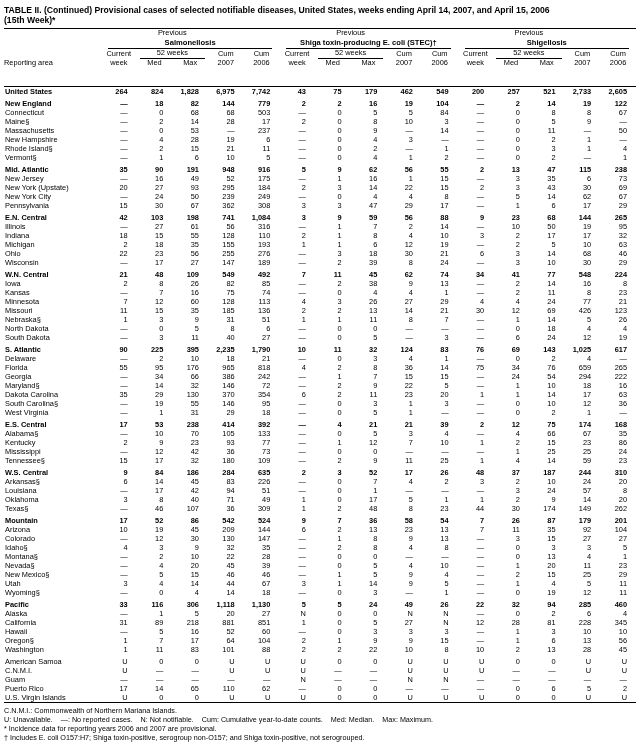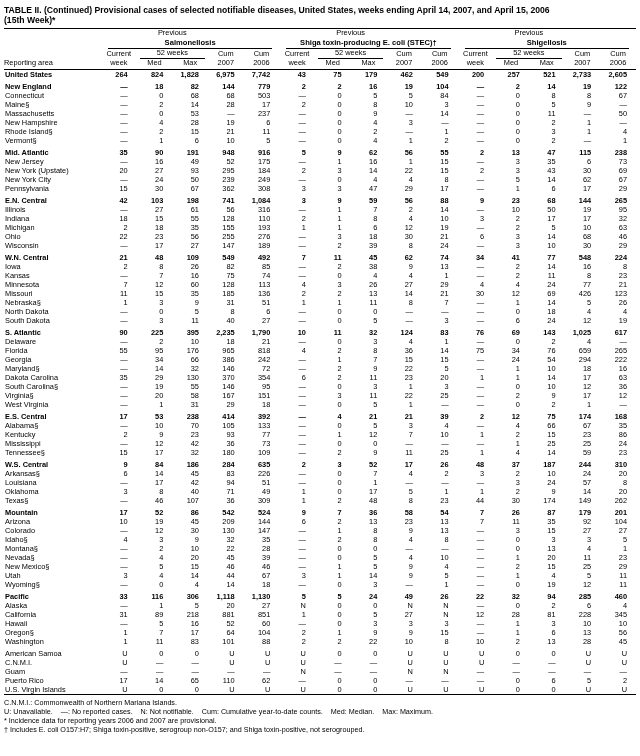"Reporting area" tr.hlast th { padding-bottom: 2px -> 19px }
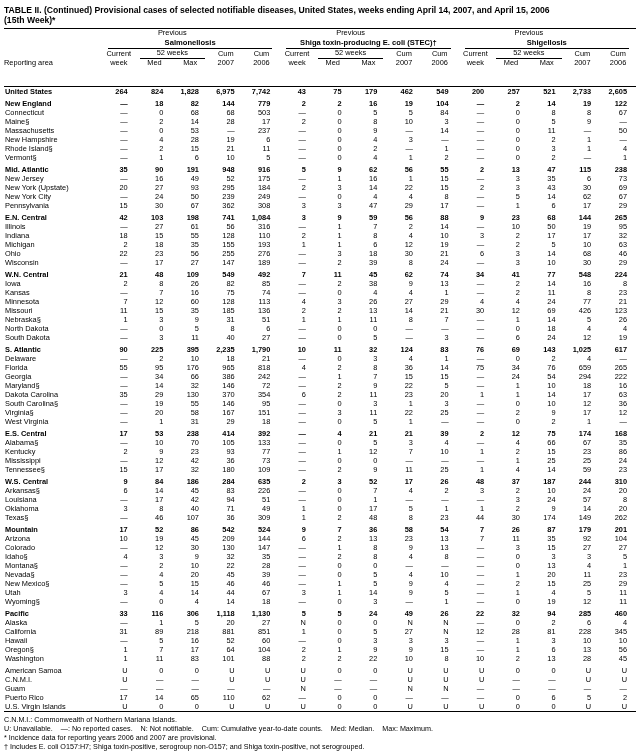"Virginia§" tr { html: <tr> <td>Virginia§</td> <td>—</td> <td>20</td> <td>58</td> <td>167</td> <td>151</td> <td>—</td> <td>3</td> <td>11</td> <td>22</td> <td>25</td> <td>—</td> <td>2</td> <td>9</td> <td>17</td> <td>12</td> </tr> -> none }
